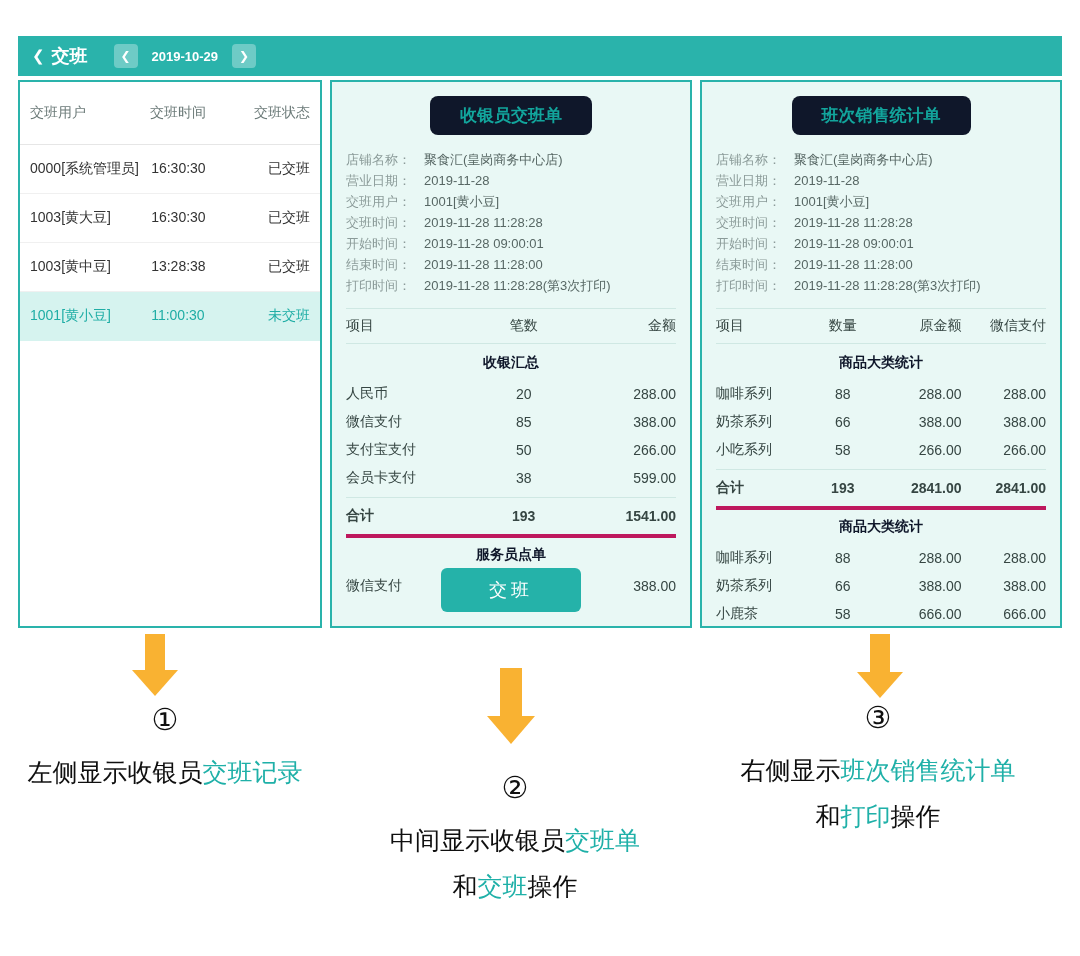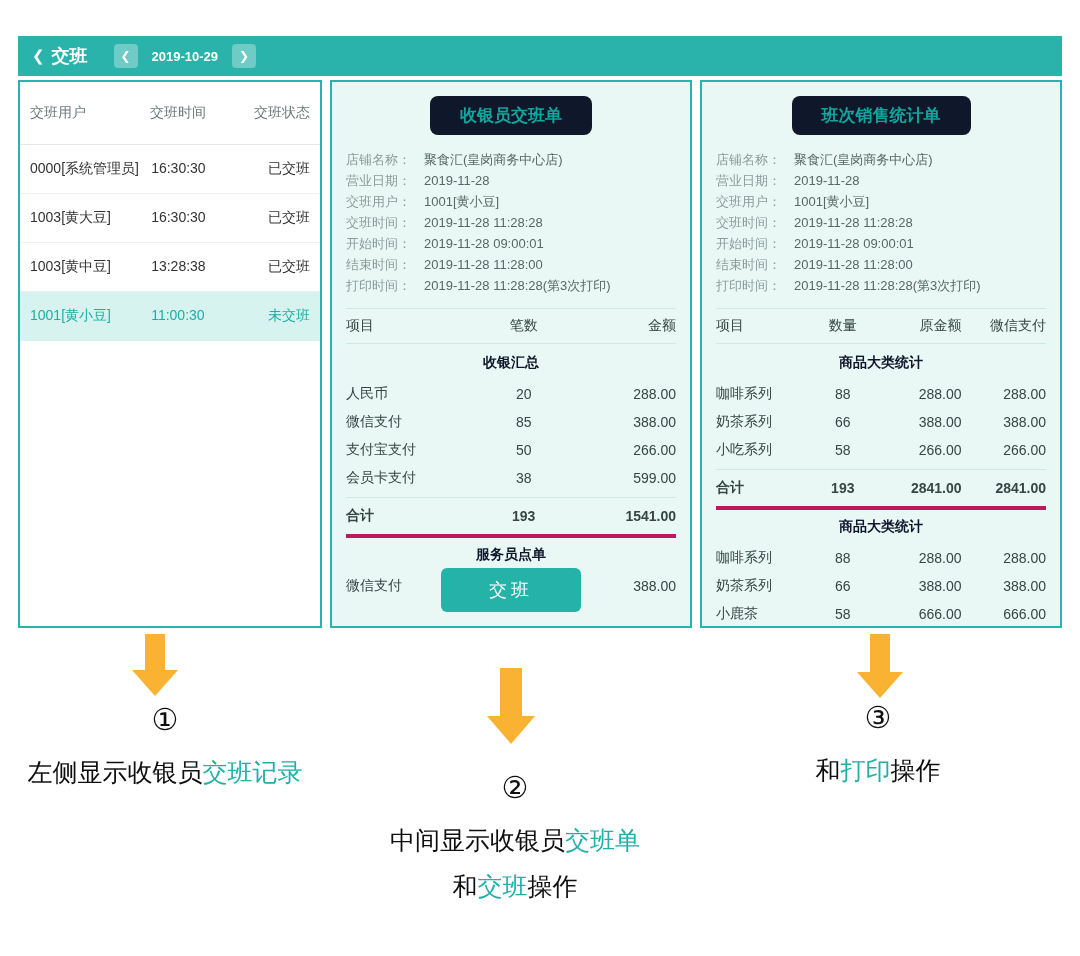"右侧显示班次销售统计单" div.line { html: none -> <div><span>右侧显示</span><span>班次销售统计单</span></div> }
